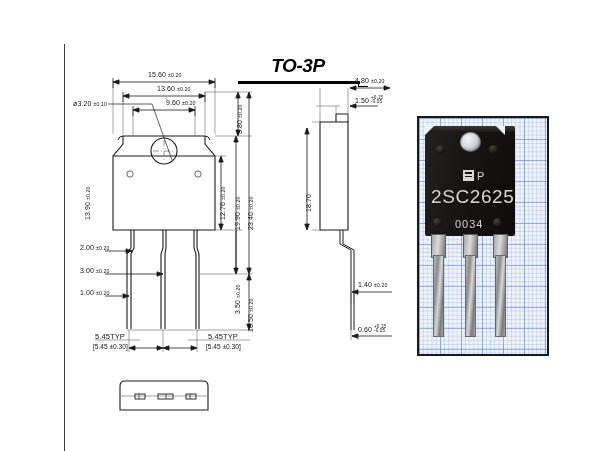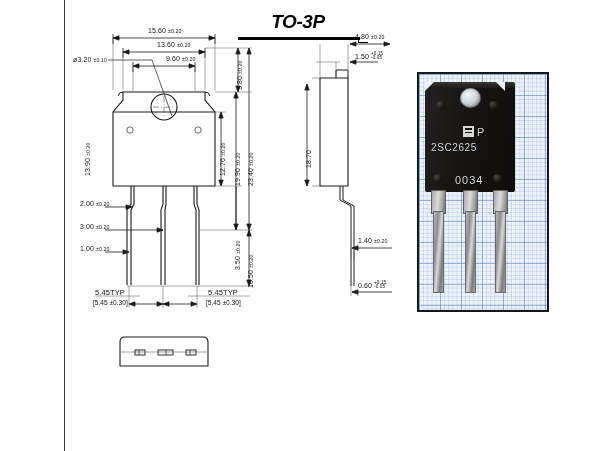"TO-3P" #root { margin-top: none -> 44px }
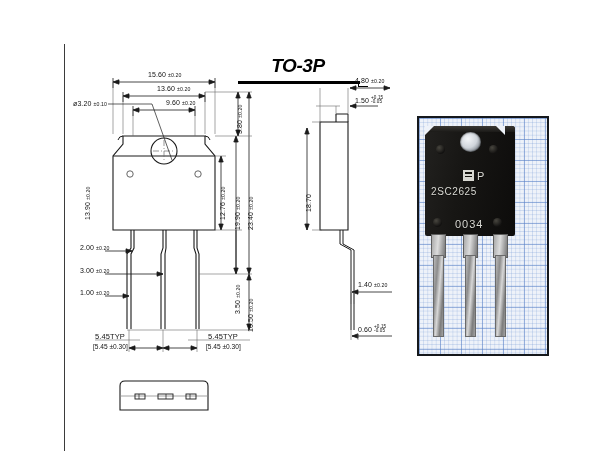"2SC2625" .mark-part { font-size: 10px -> 19px }
